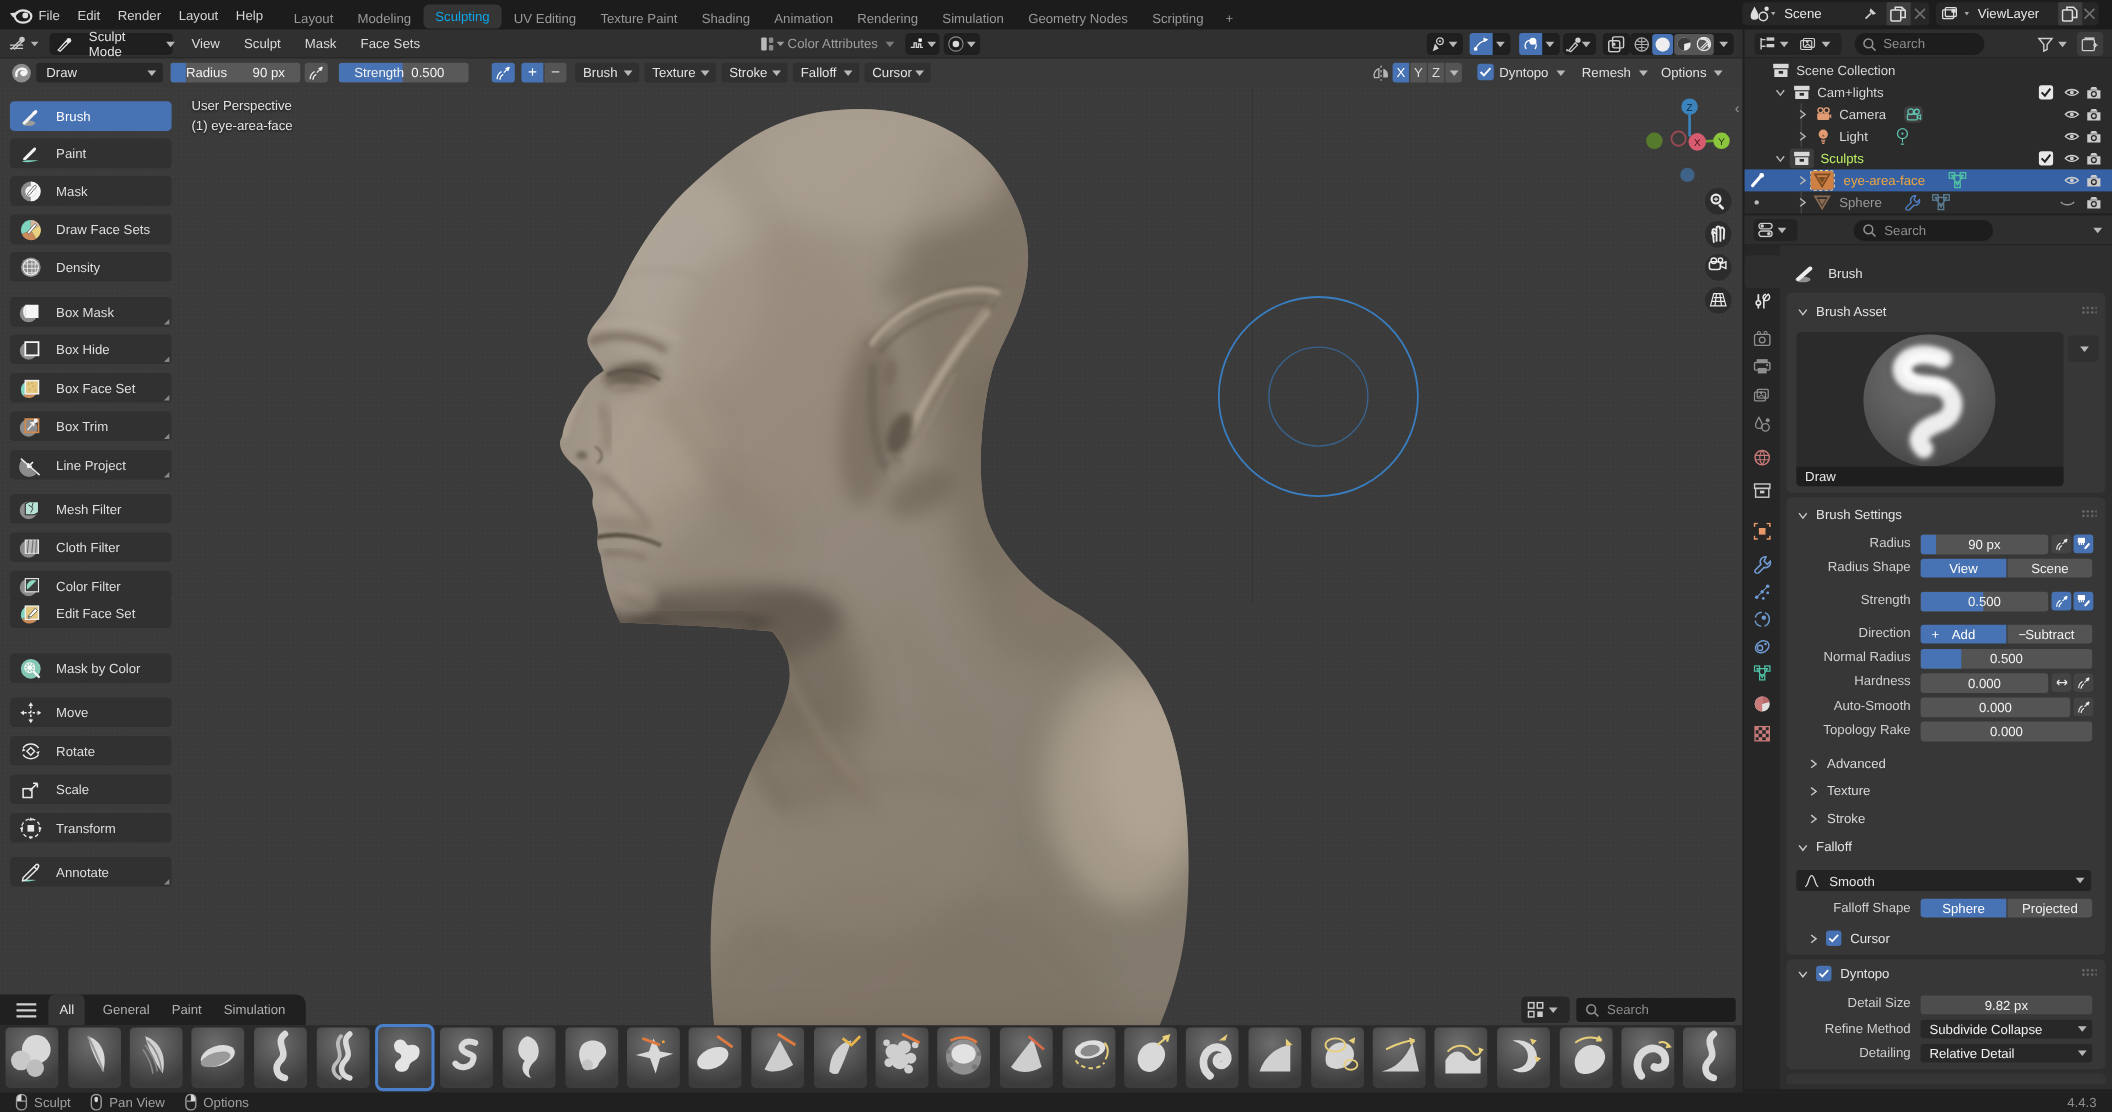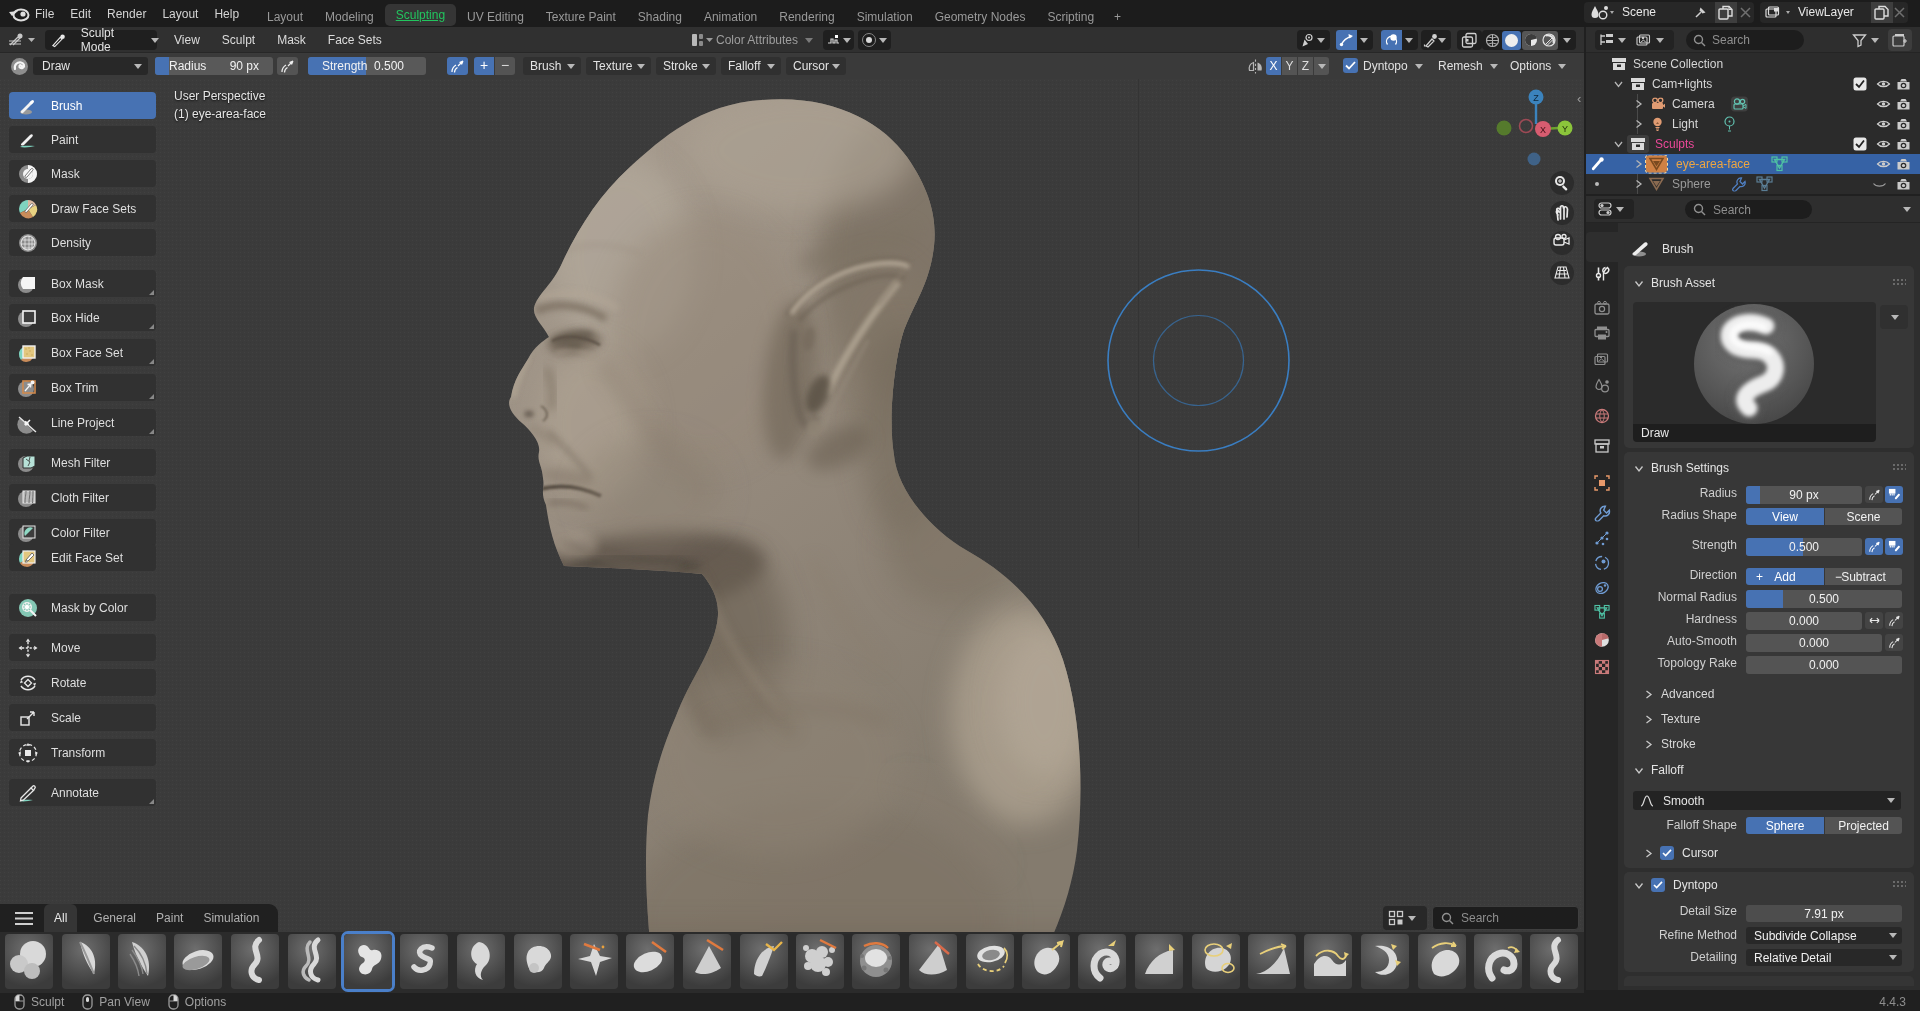"Sculpting" .wstab.active { color: #22c55e -> #0ea5e9; text-decoration: underline -> none }
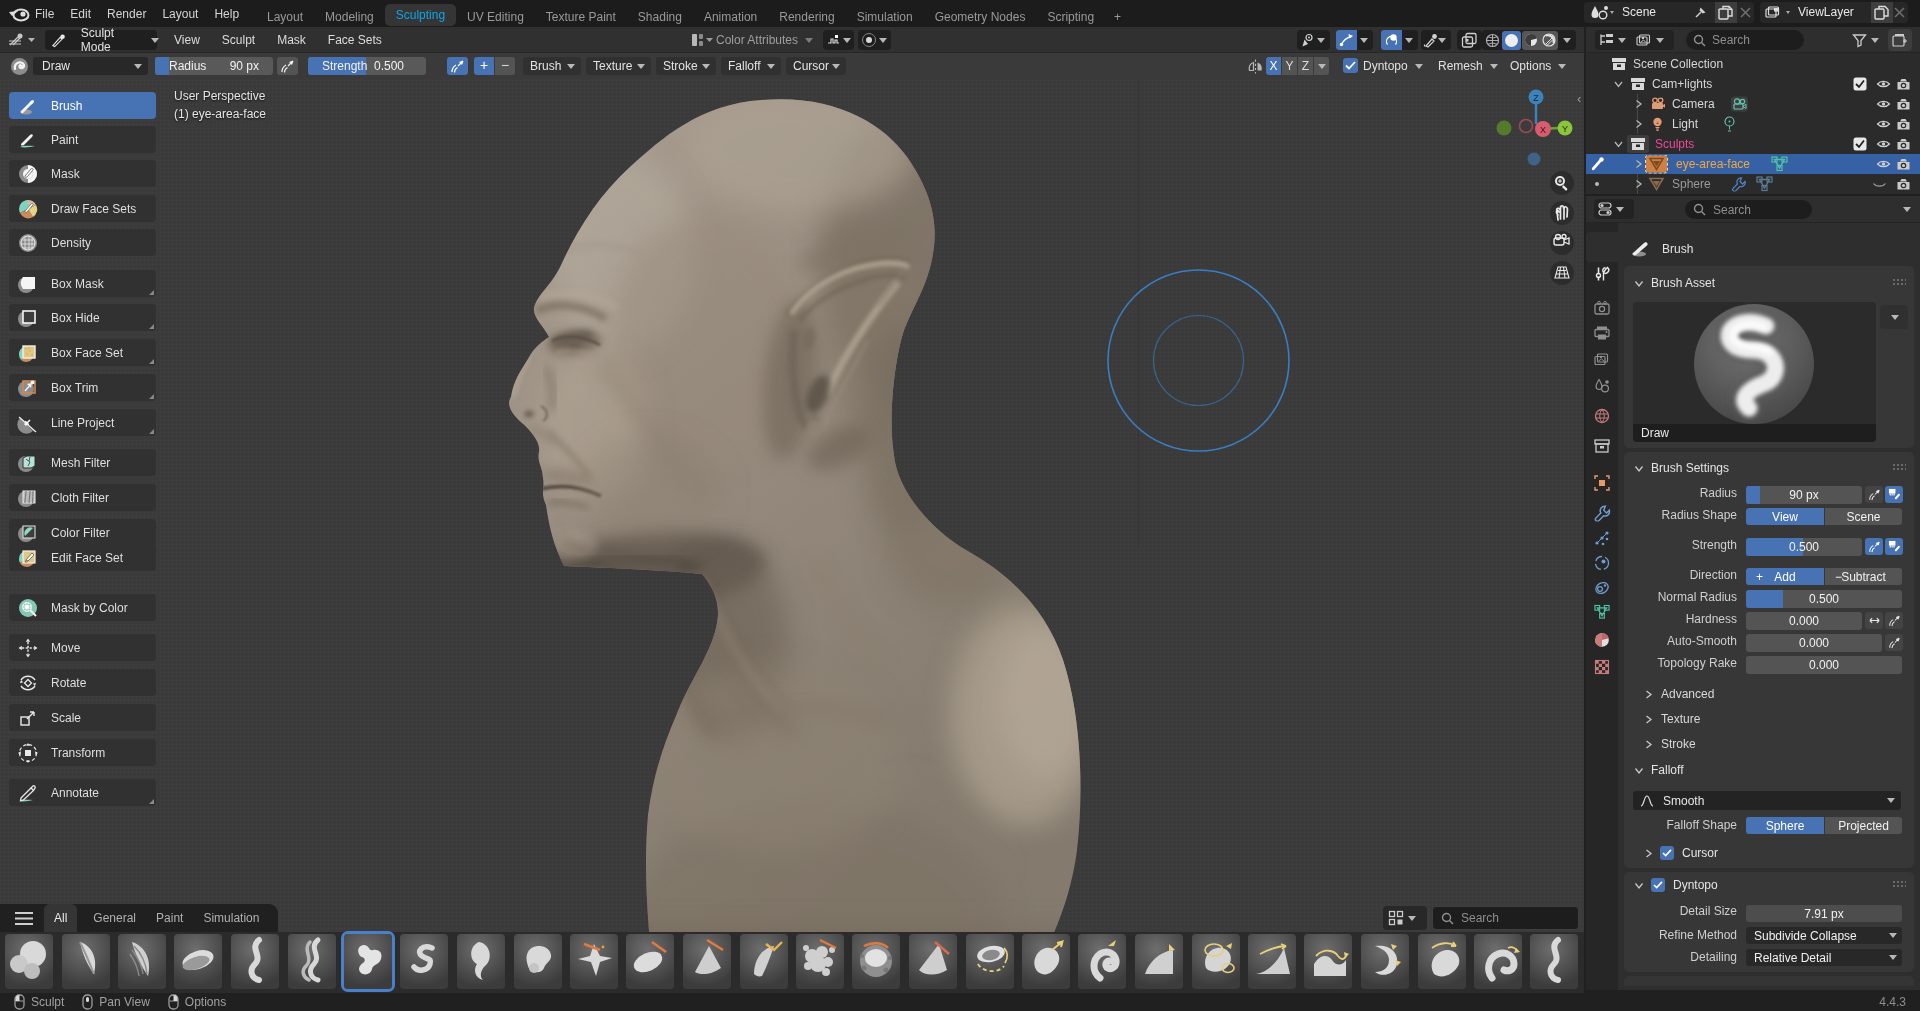"Sculpts" span { color: #ec4899 -> #bef264 }
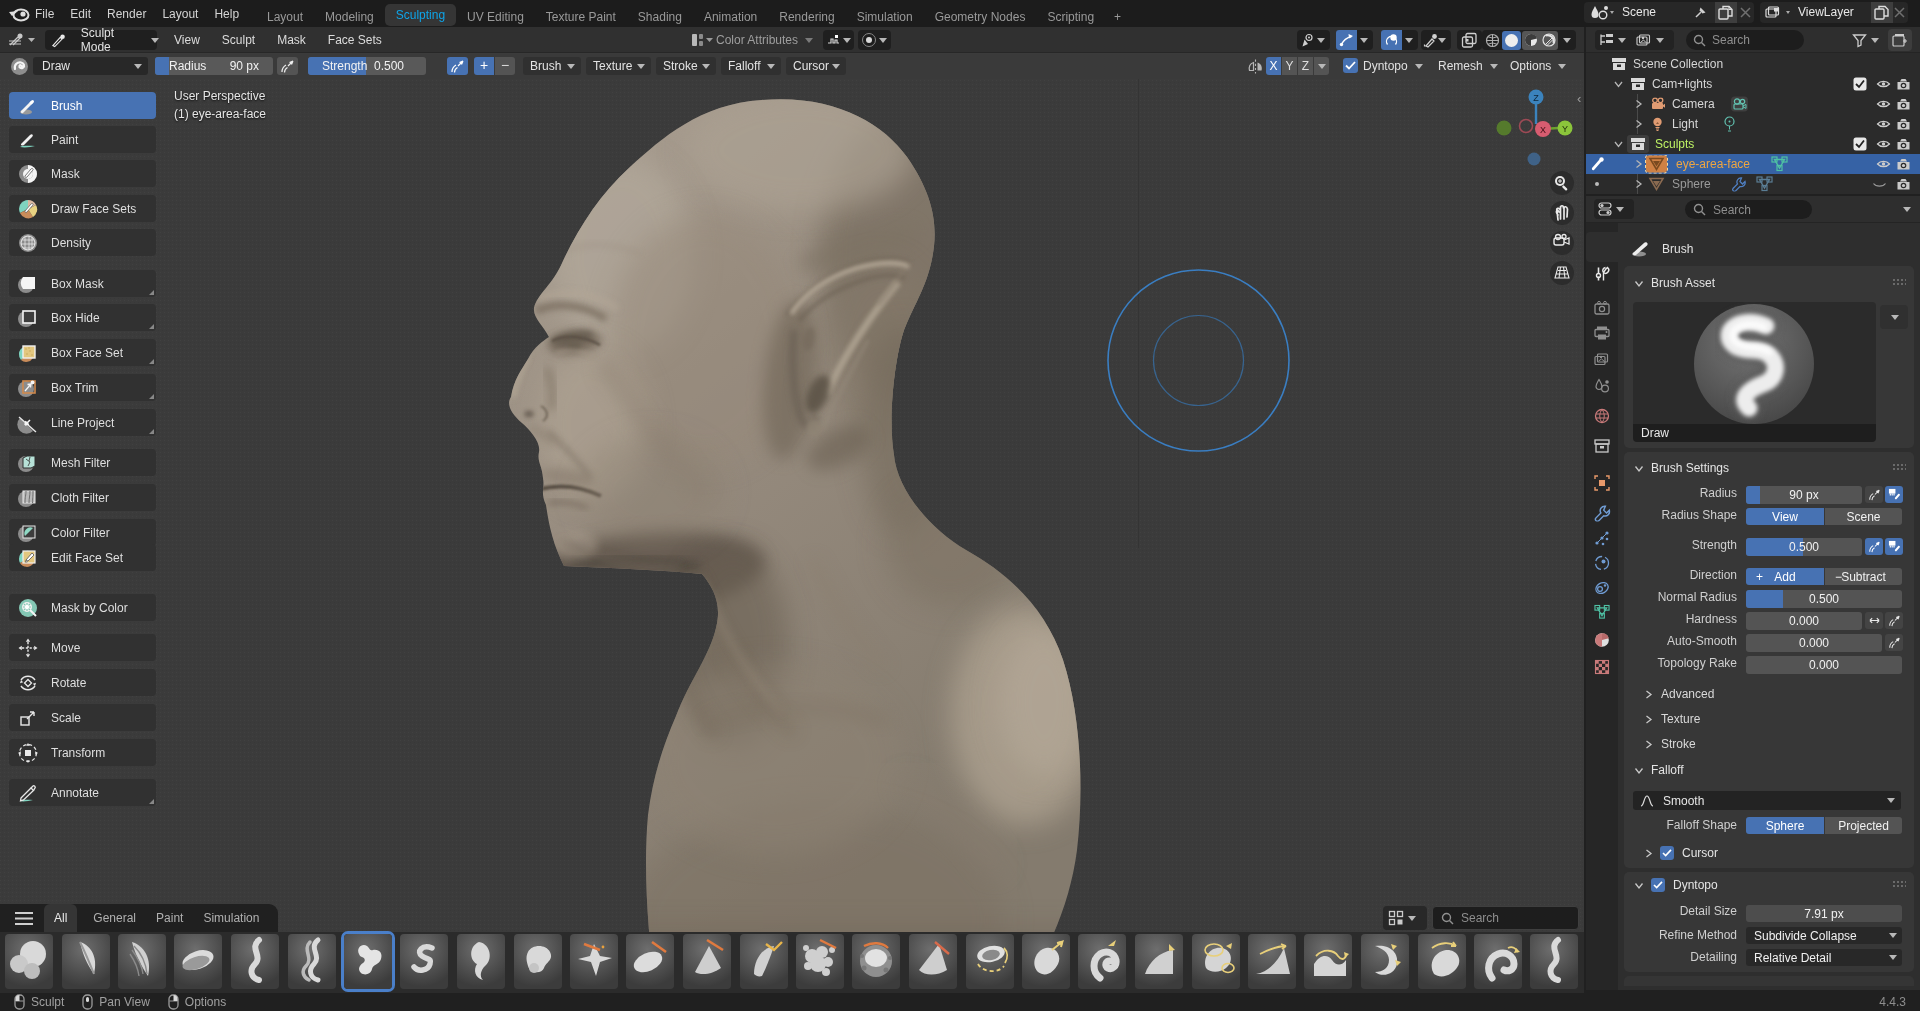"7.91 px" div.pwidget { text: 7.91 -> 9.82 }
